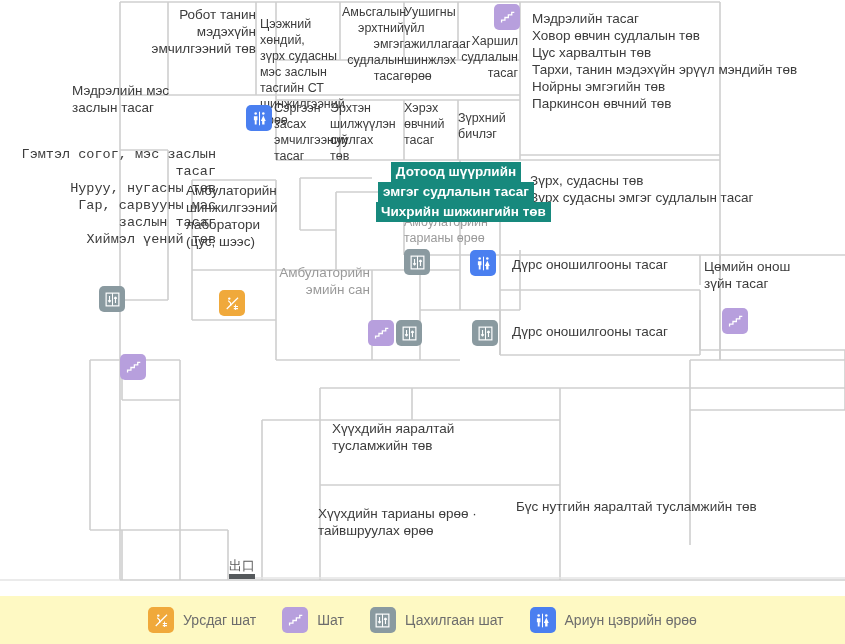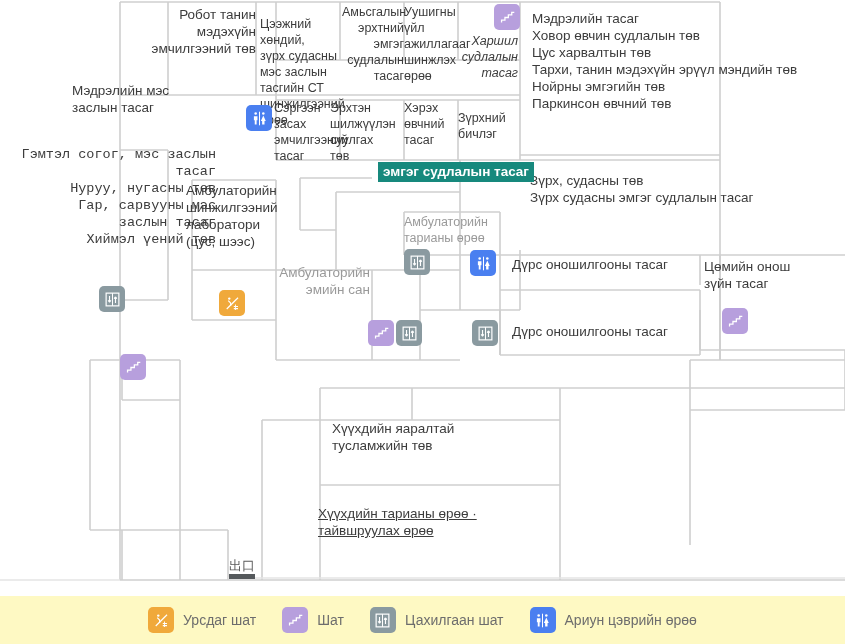"Харшил" div.lbl { font-style: italic -> none }
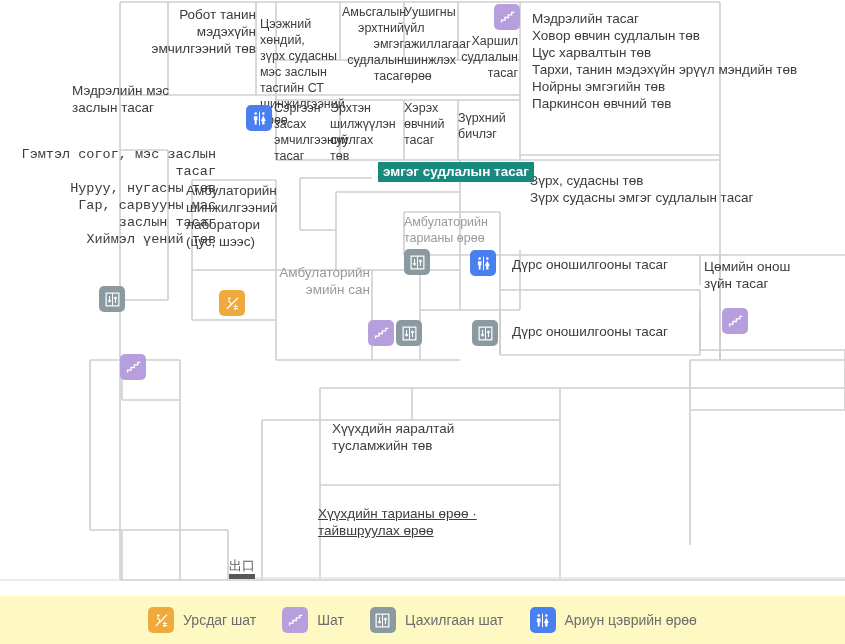"Дотоод шүүрлийн" div { html: none -> <div><span>Дотоод шүүрлийн</span></div> }
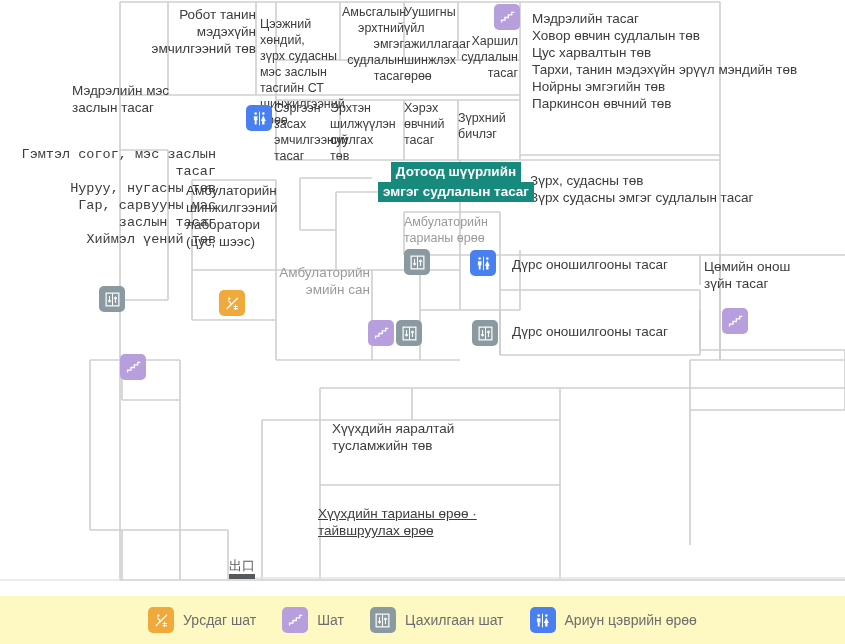"Чихрийн шижингийн төв" div { html: none -> <div><span>Чихрийн шижингийн төв</span></div> }
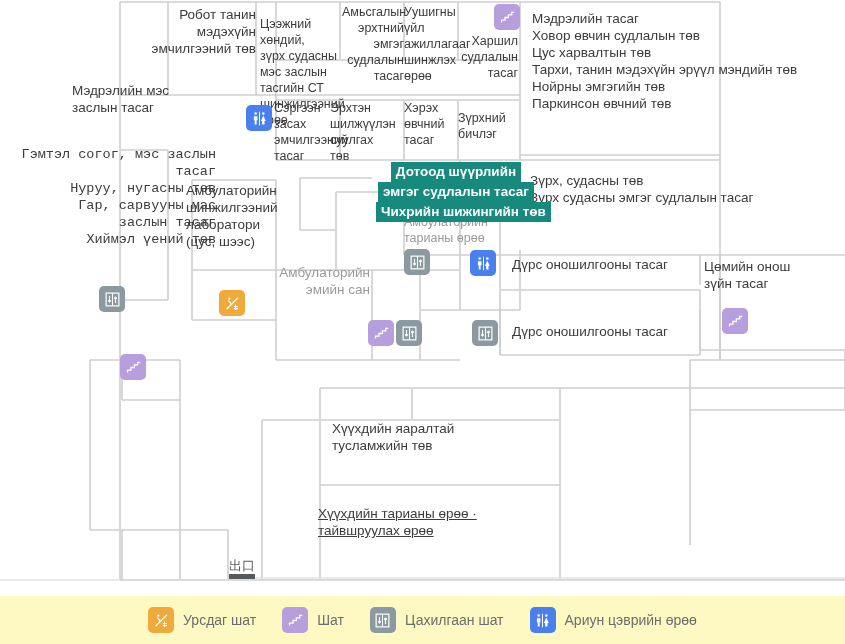"Хүүхдийн тарианы өрөө ·" div.lbl { text-decoration: underline -> none }
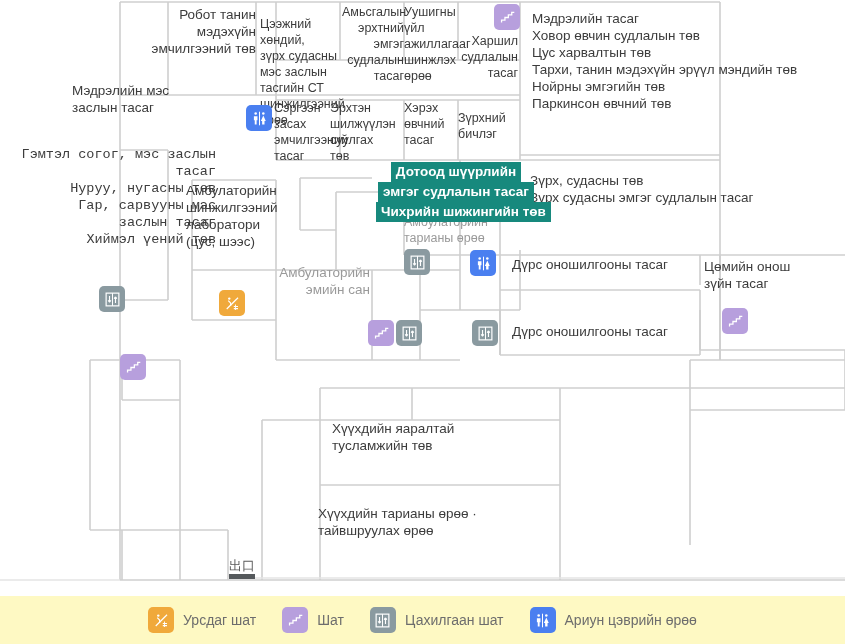"Бүс нутгийн яаралтай тусламжийн төв" div.lbl { html: none -> <div>Бүс нутгийн яаралтай тусламжийн төв</div> }
